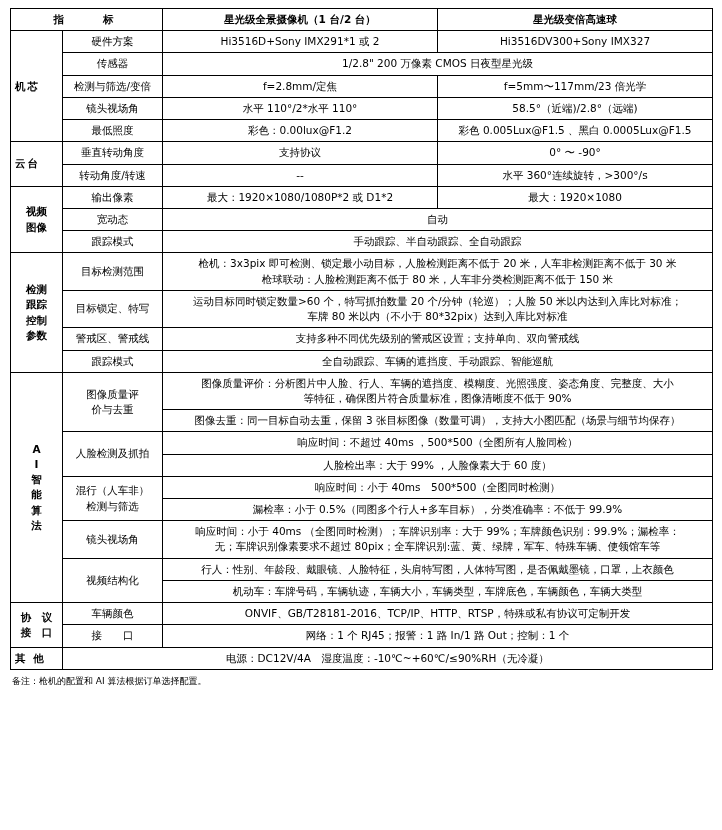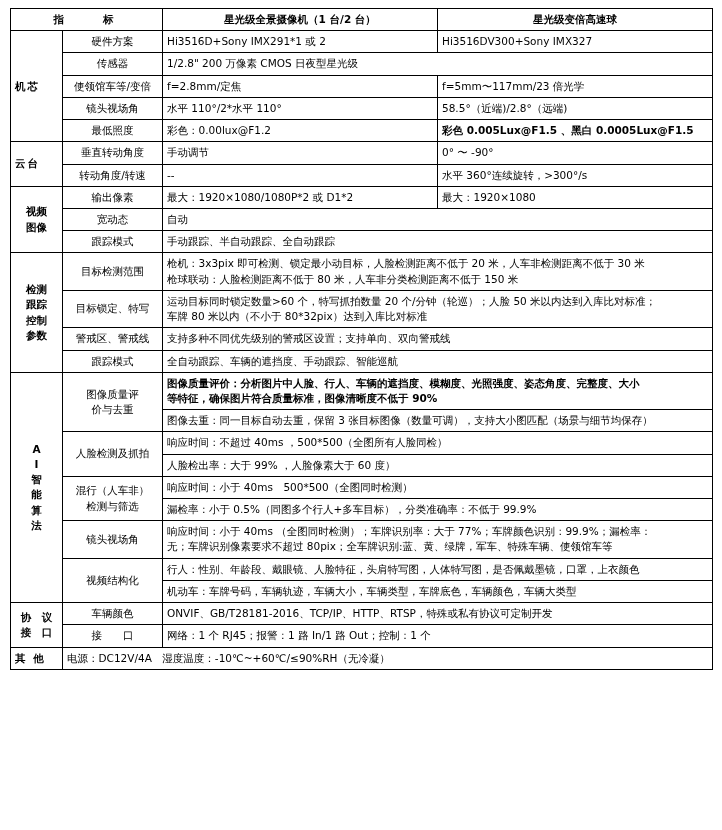"Hi3516D+Sony IMX291*1 或 2" .val { text-align: none -> center }
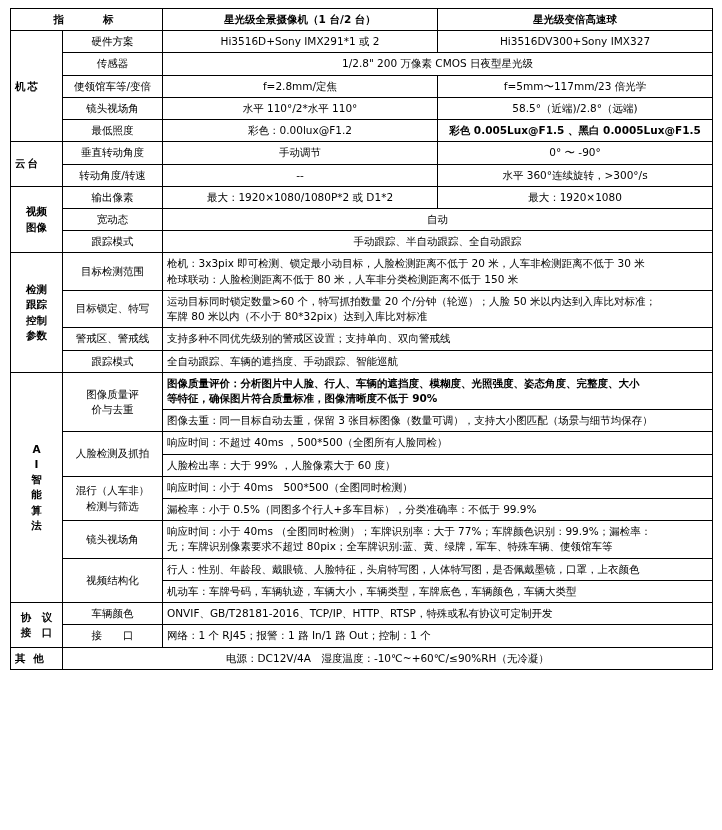"使领馆车等/变倍" td.rowlabel { text: 使领馆车等/ -> 检测与筛选/ }
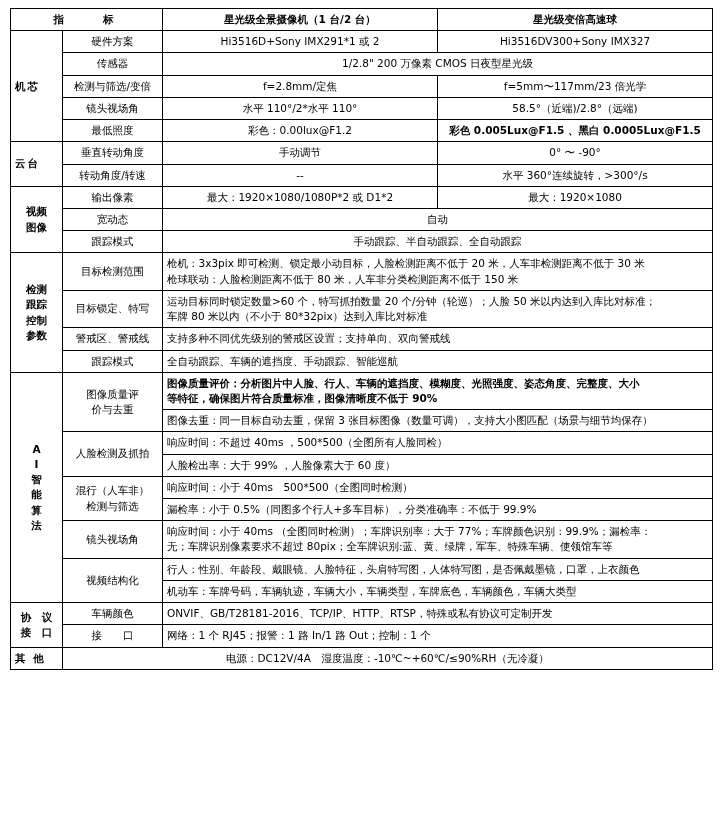"彩色 0.005Lux@F1.5 、黑白 0.0005Lux@F1.5" .bold { font-weight: bold -> normal }
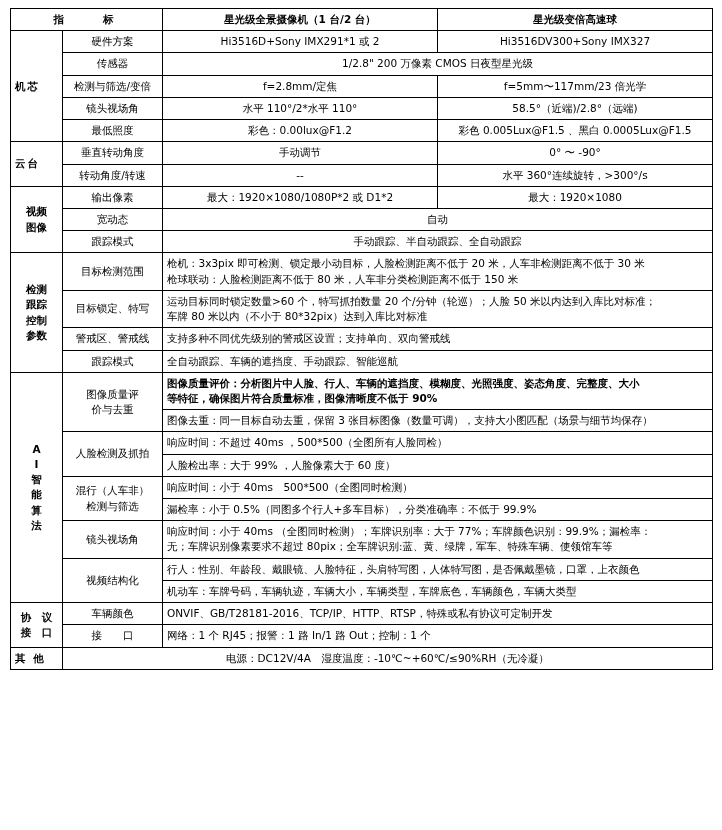"手动调节" td.val { text: 手动调节 -> 支持协议 }
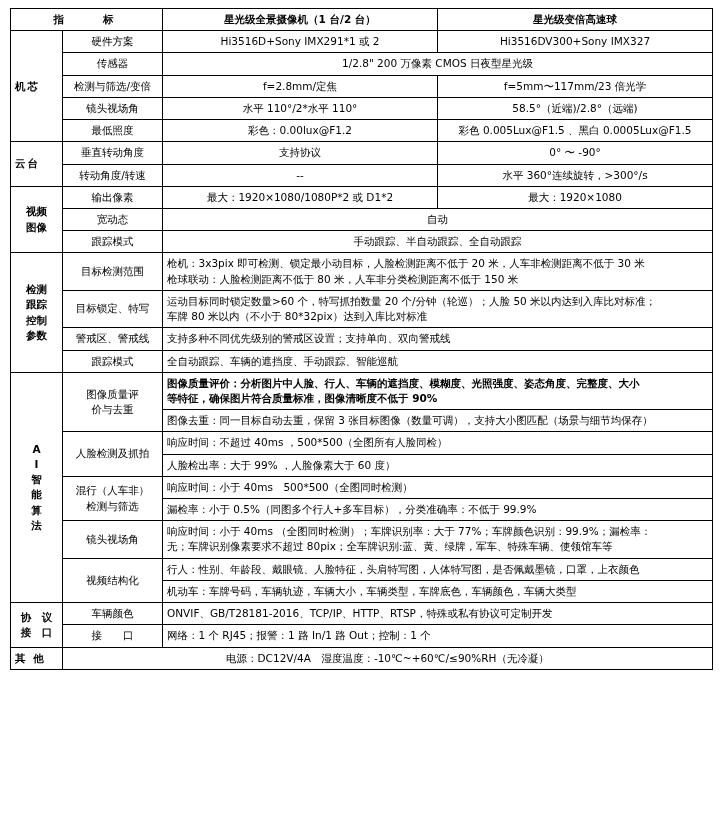"枪机：3x3pix 即可检测、锁定最小动目标，人脸检测距离不低于 20" .val-left { text-align: left -> center }
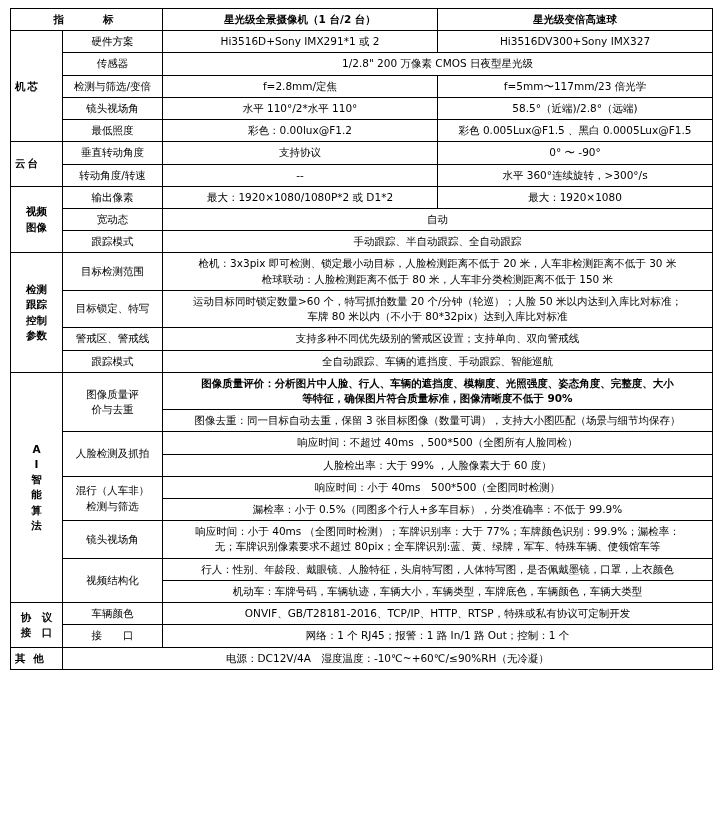"图像质量评价：分析图片中人脸、行人、车辆的遮挡度、模糊度、光照强度、姿态角度、完" td.val-left { font-weight: bold -> none }
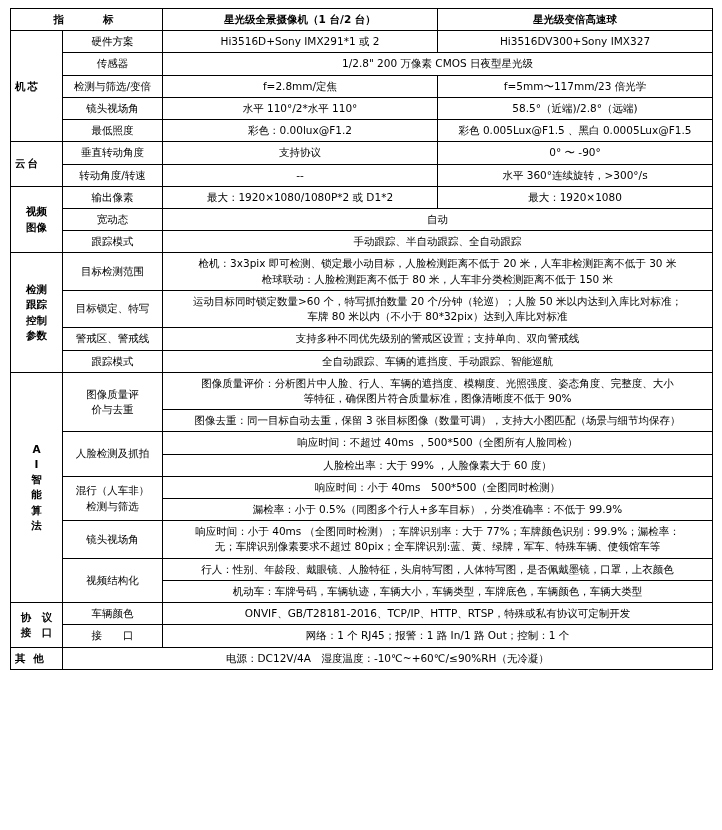"响应时间：小于 40ms （全图同时检测）；车牌识别率：大于" td.val-left { text: 77% -> 99% }
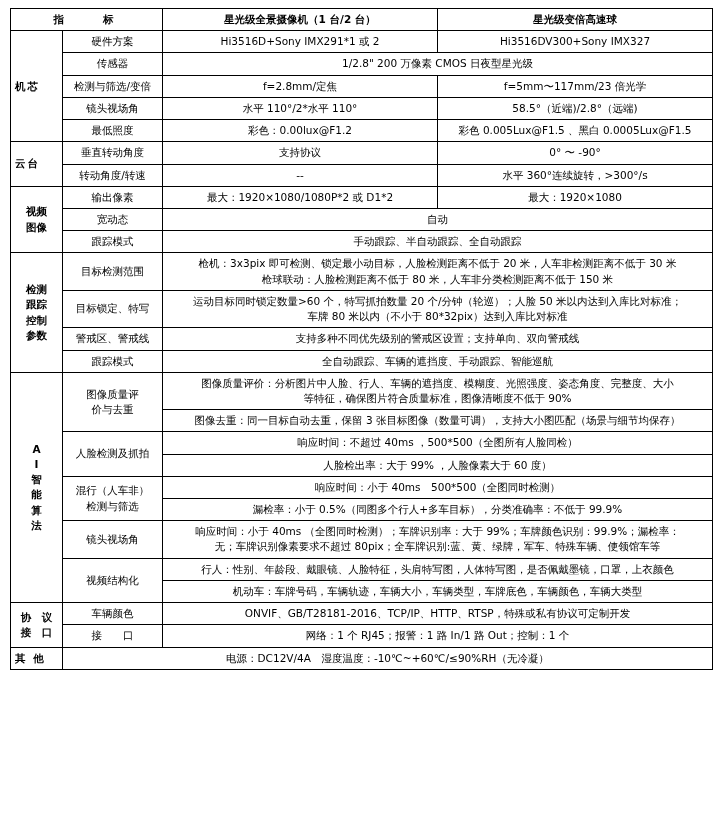"备注：枪机的配置和 AI 算法根据订单选择配置。" div.note { html: none -> <div>备注：枪机的配置和 AI 算法根据订单选择配置。</div> }
